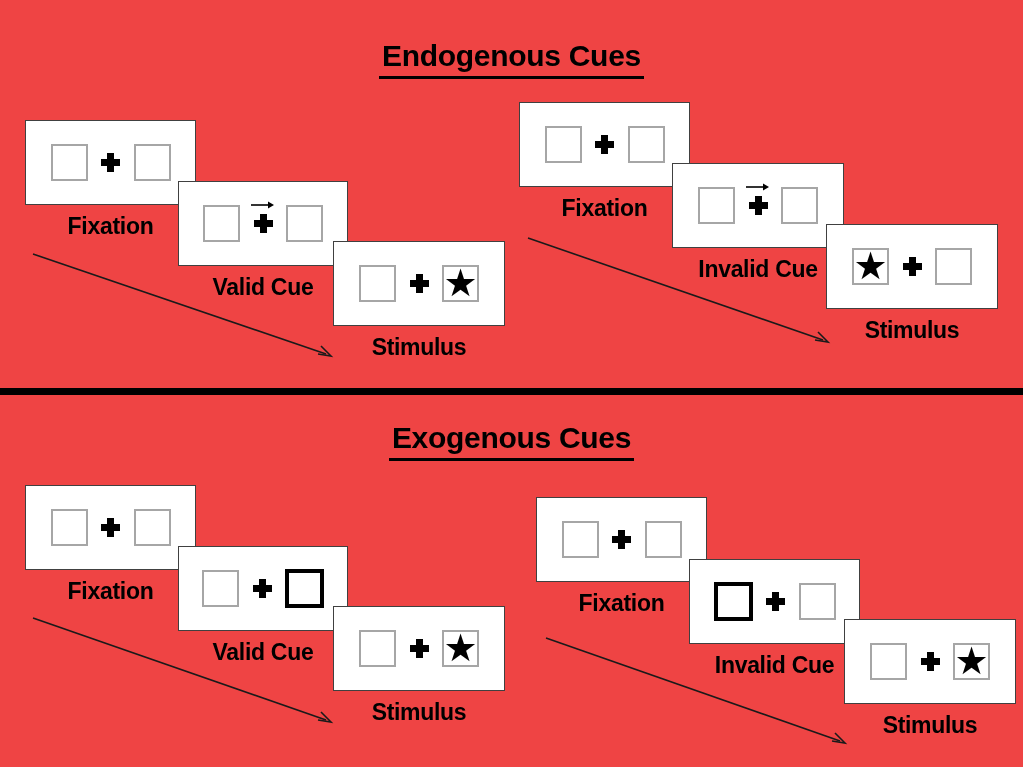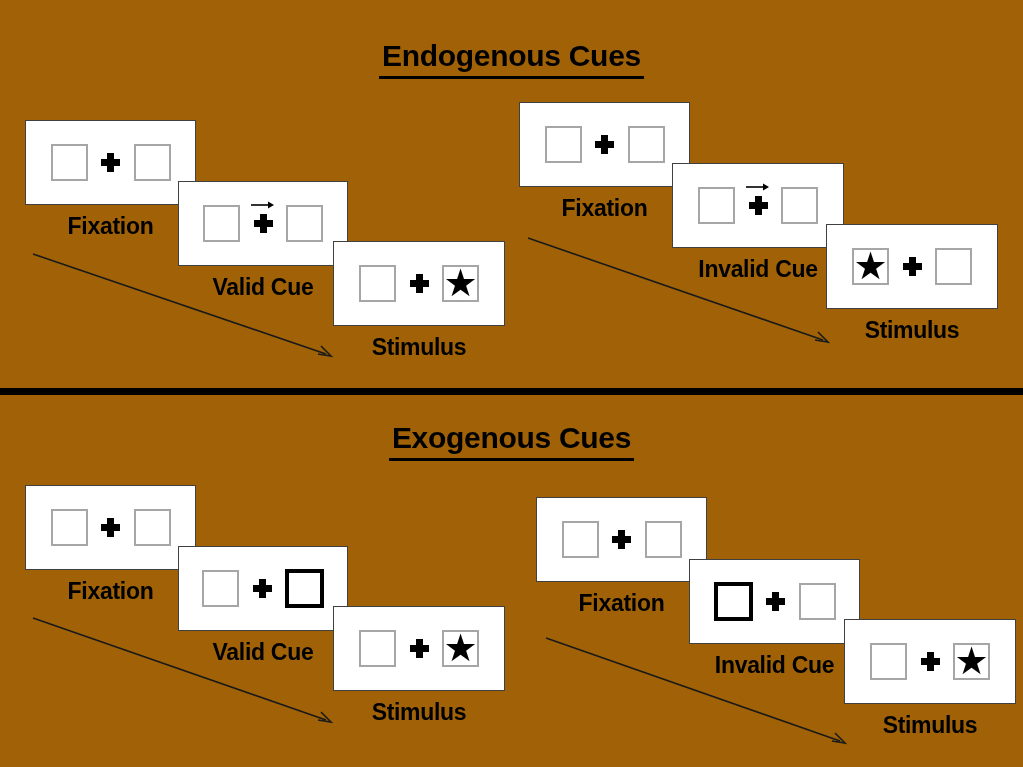"Endogenous Cues" #stage { background: #a16207 -> #ef4444 }
